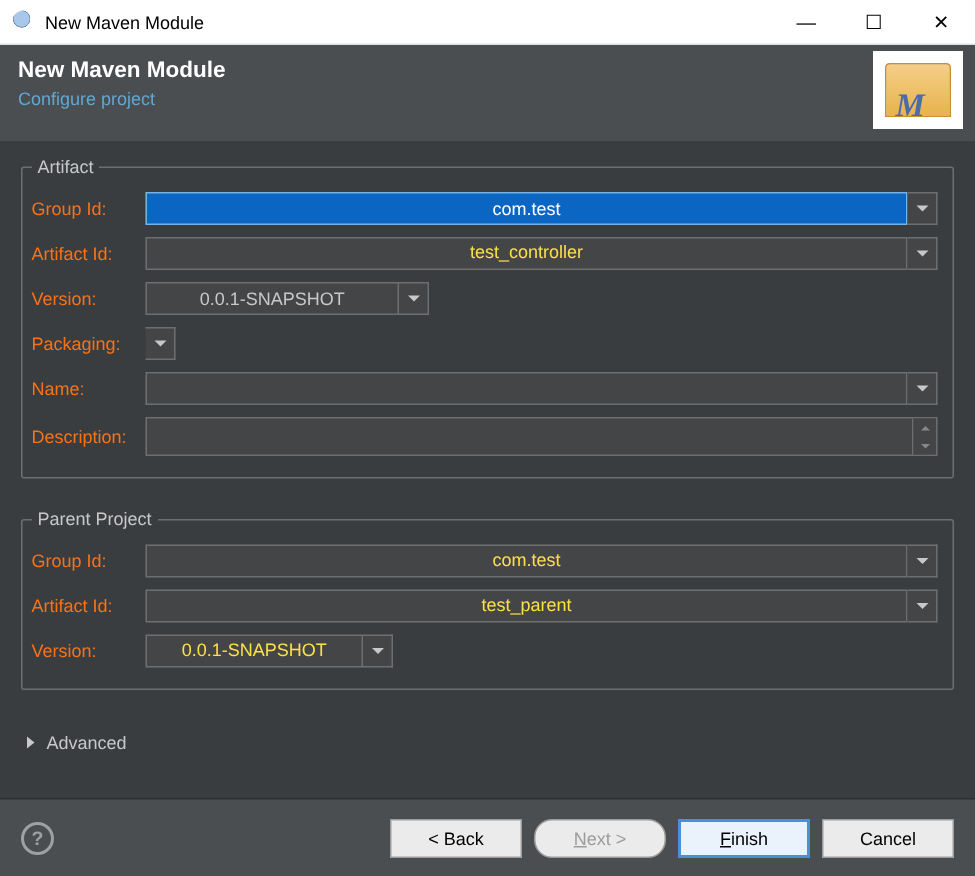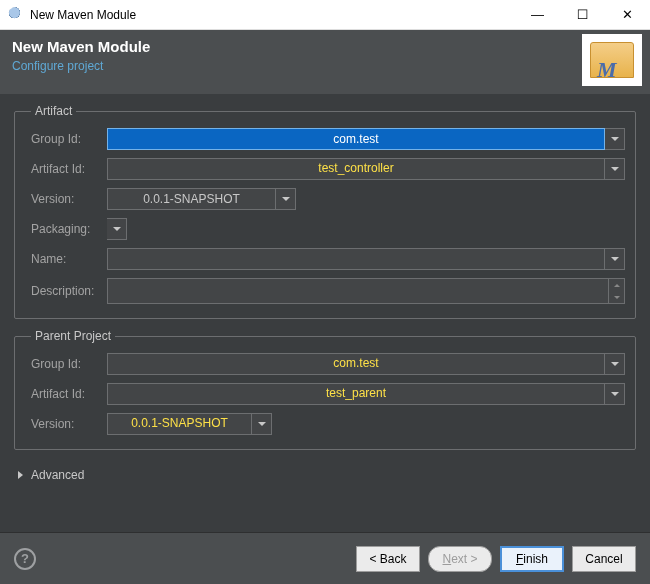"Artifact" fieldset { margin-bottom: 10px -> 20px; padding: 10px 10px 6px 16px -> 10px 10px 6px 6px }
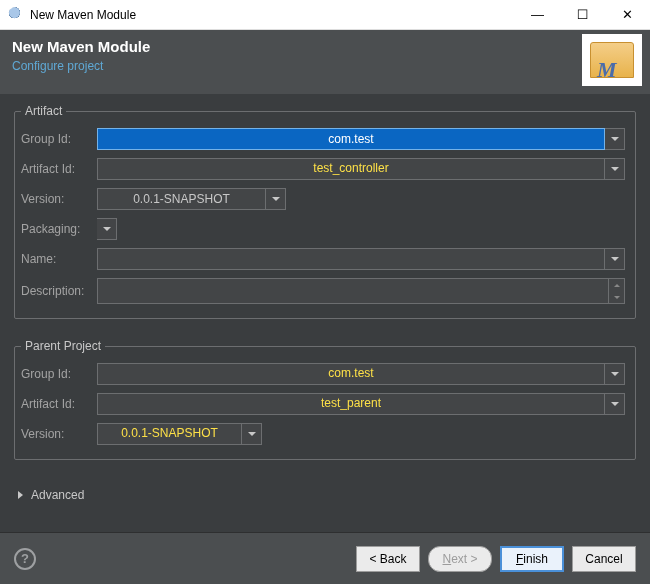"Group Id:" .row label { color: #a3a3a3 -> #f97316 }
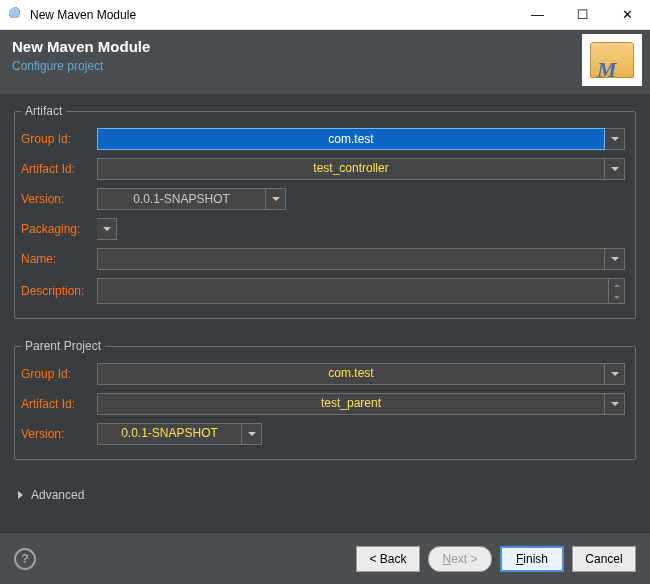"< Back" .btn { width: 64px -> 88px }
